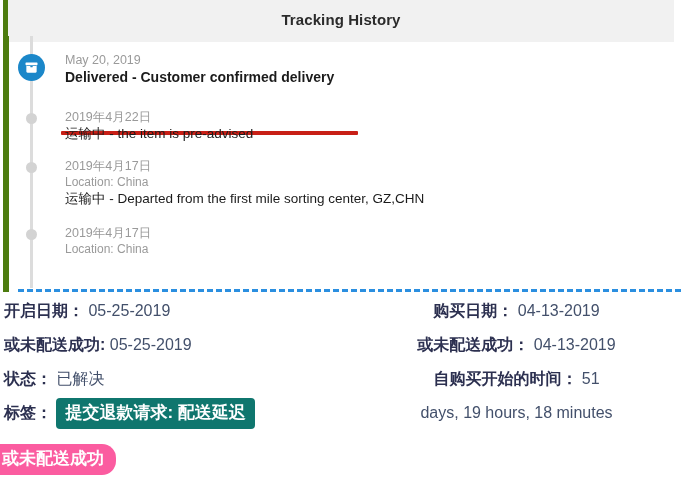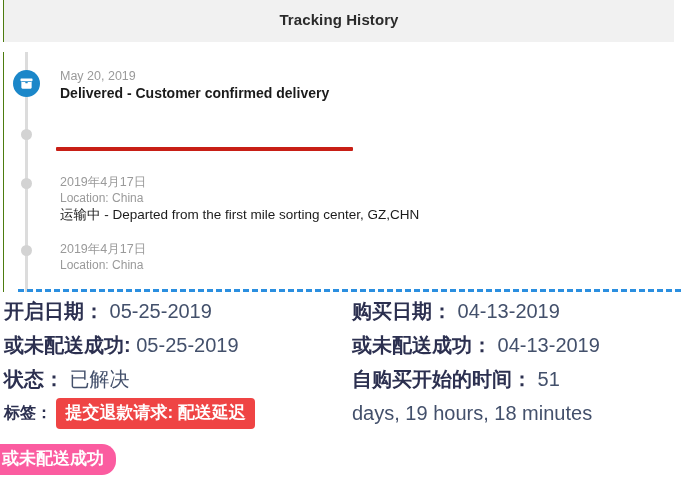"Tracking History" #tracking-header { border-left: 1px solid #4d7c0f -> 5px solid #4d7c0f }
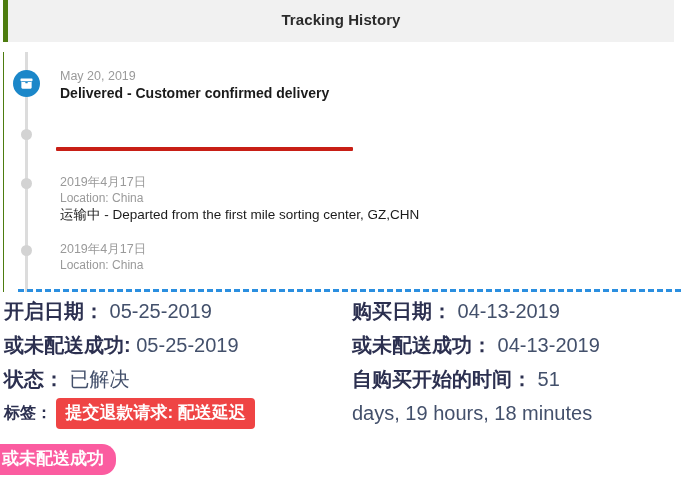"May 20, 2019" #timeline { border-left: 1px solid #4d7c0f -> 6px solid #4d7c0f; top: 52px -> 36px }
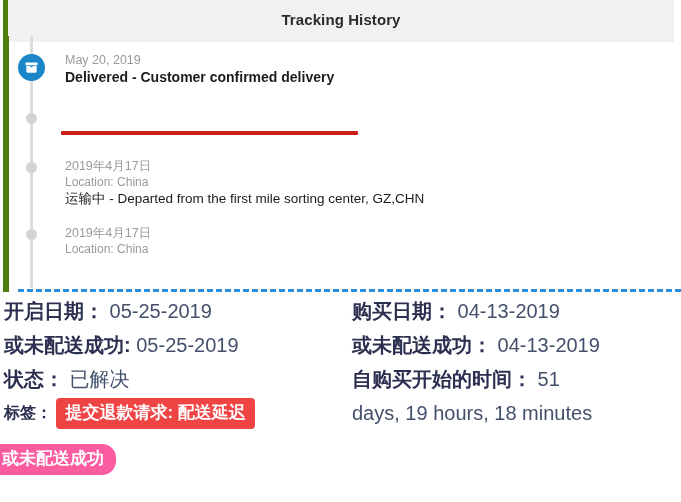"2019年4月22日" div.tl-date { html: none -> <div>2019年4月22日</div> }
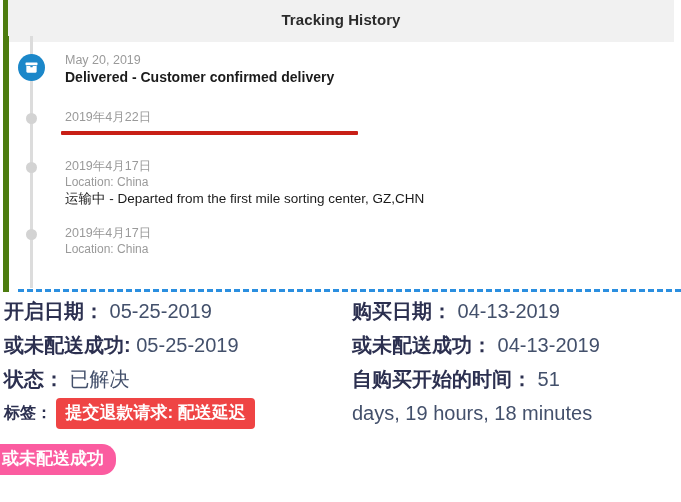"运输中 - the item is" div.tl-desc { html: none -> <div>运输中 - the item is pre-advised</div> }
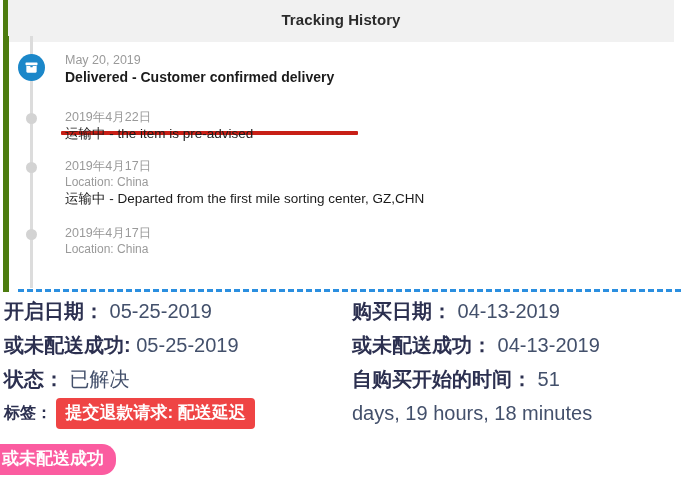"开启日期： 05-25-2019" .det-row { font-size: 20px -> 16px }
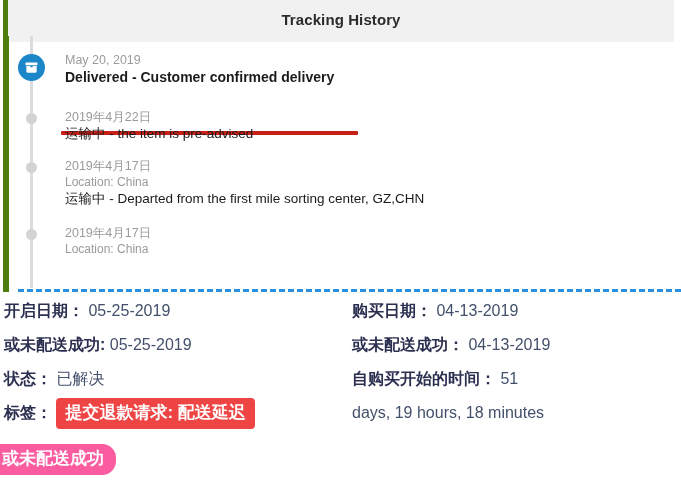"购买日期： 04-13-2019" #det-col-right { text-align: none -> center }
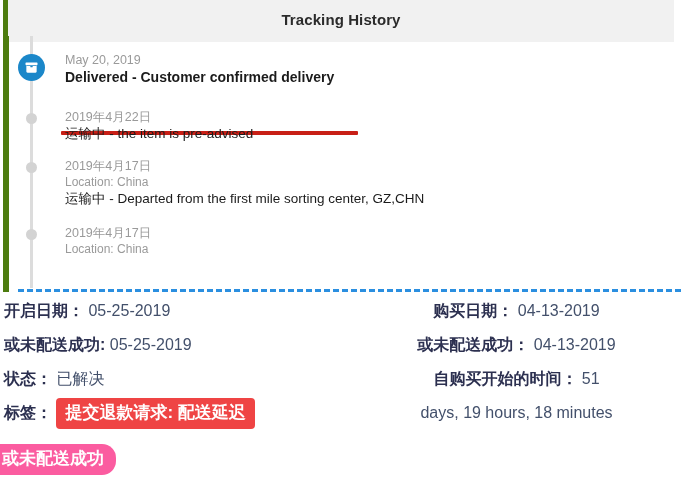"提交退款请求: 配送延迟" .badge { background: #ef4444 -> #0f766e }
